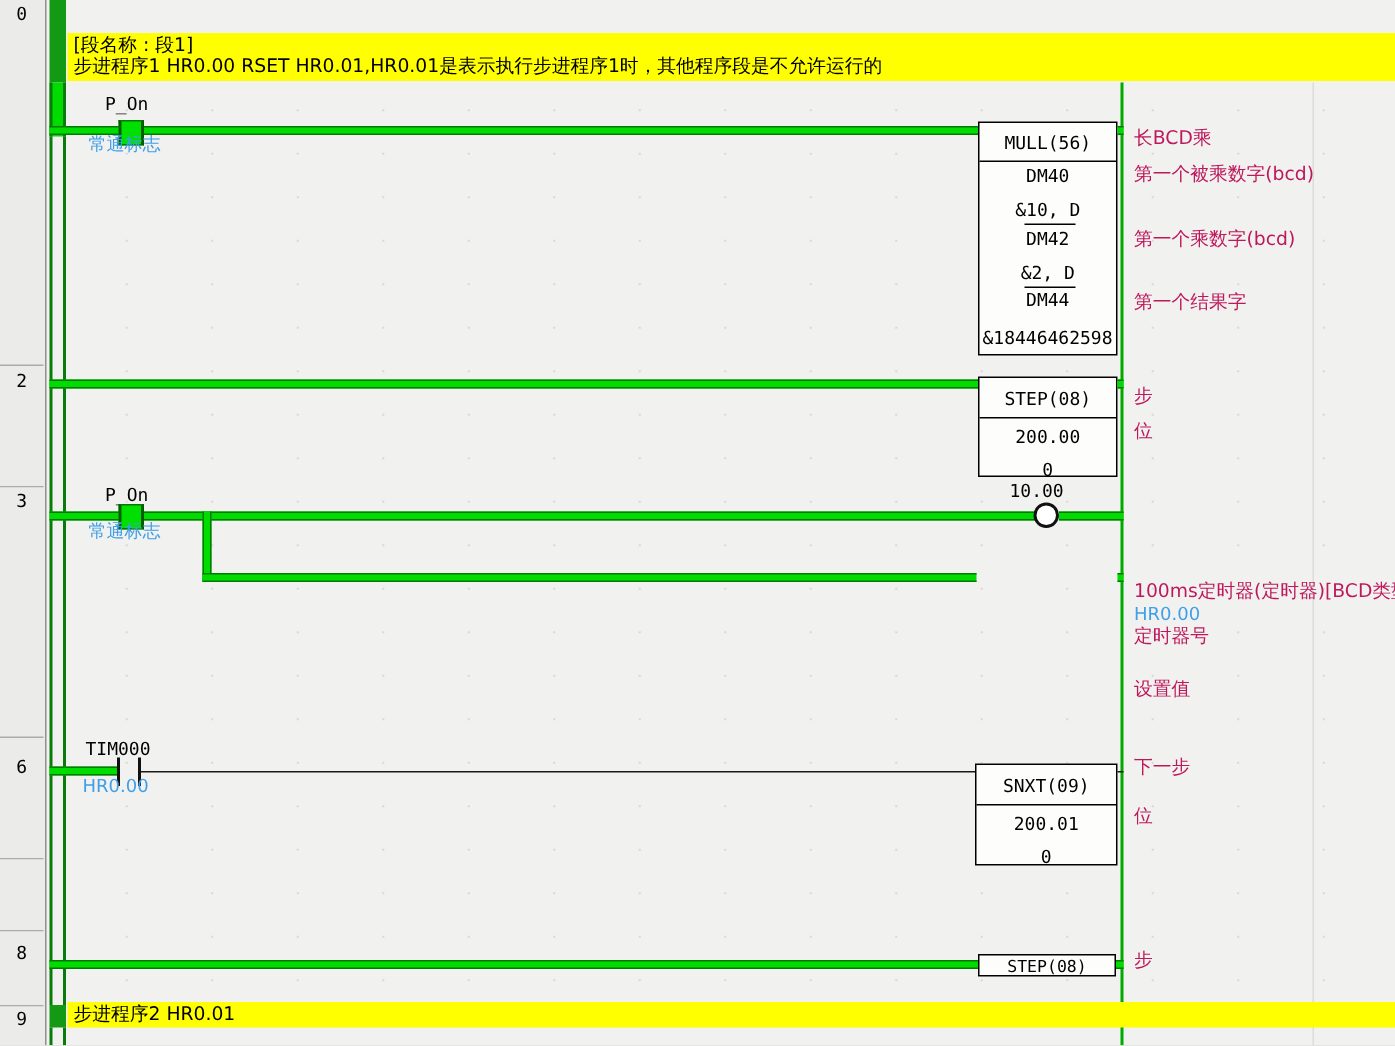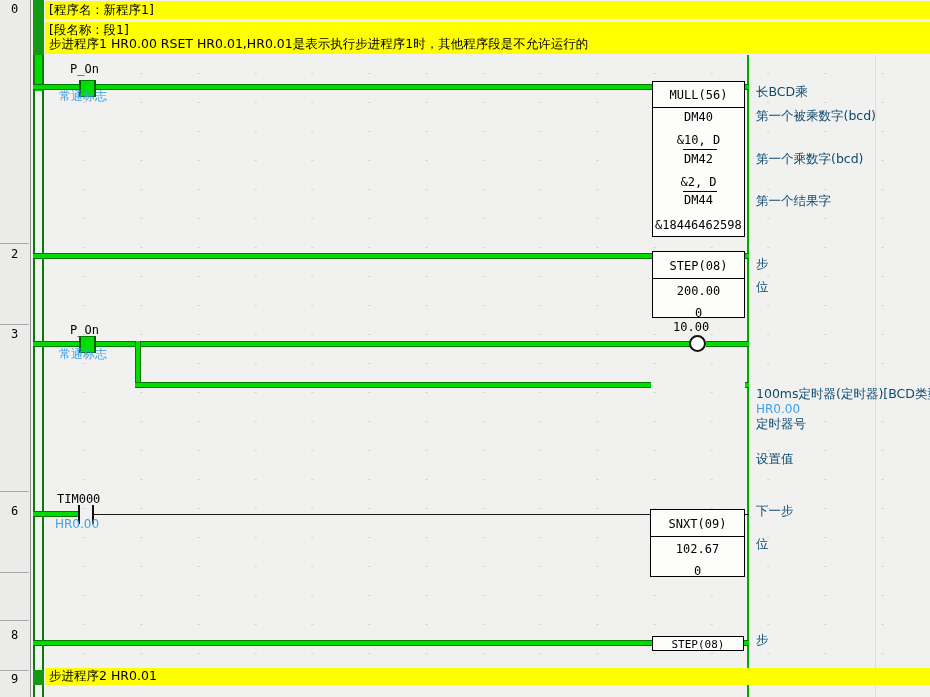"[程序名 : 新程序1]" div.abs { html: <div> <div>[程序名 : 新程序1]</div> </div> -> none }
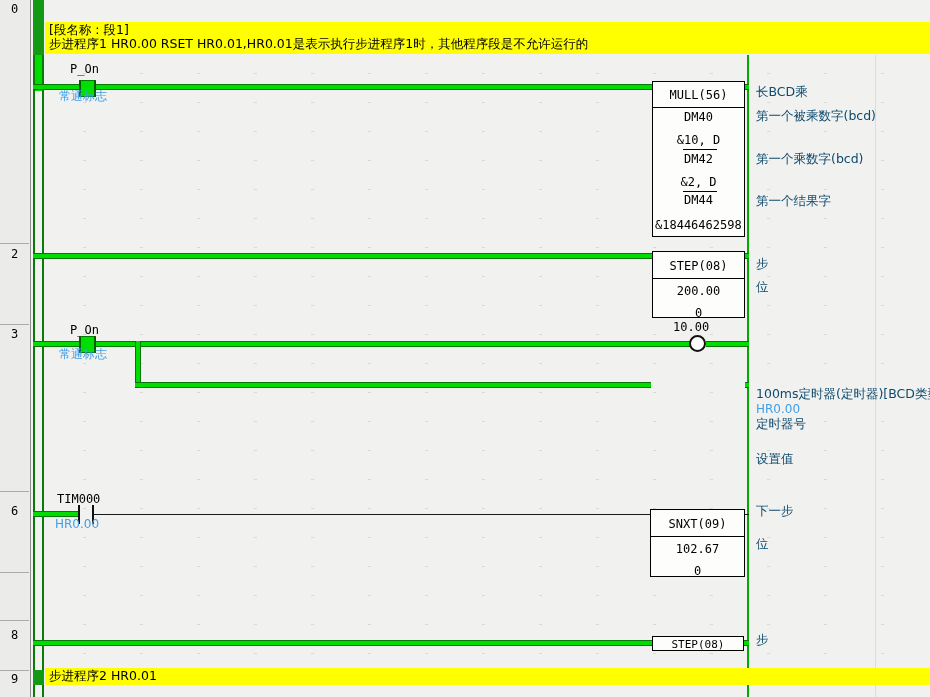"长BCD乘" .cmt { color: #0c4a6e -> #be185d }
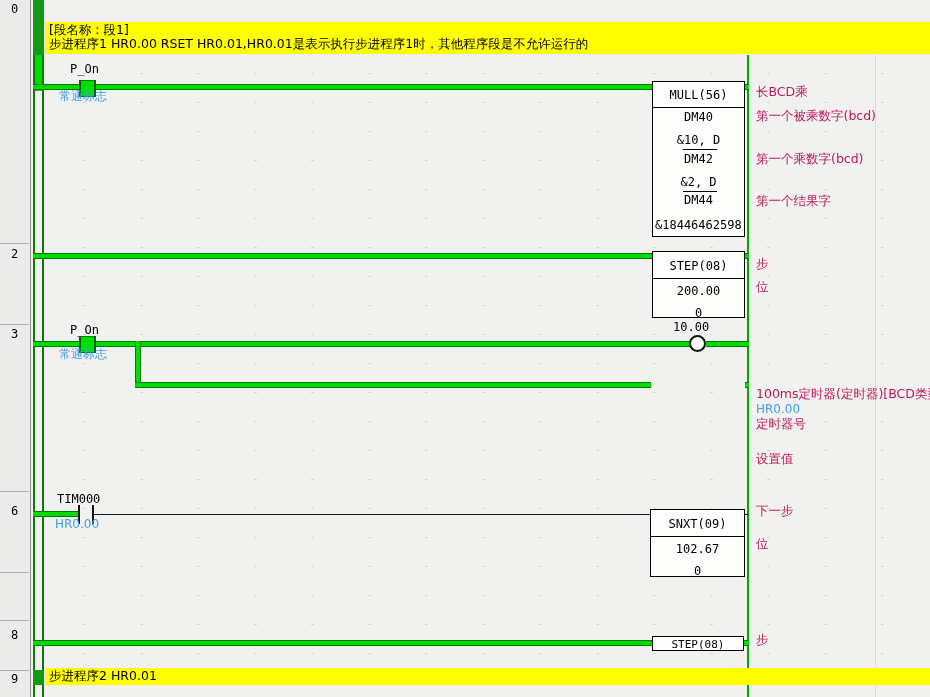"102.67" div.brow { text: 102.67 -> 200.01 }
